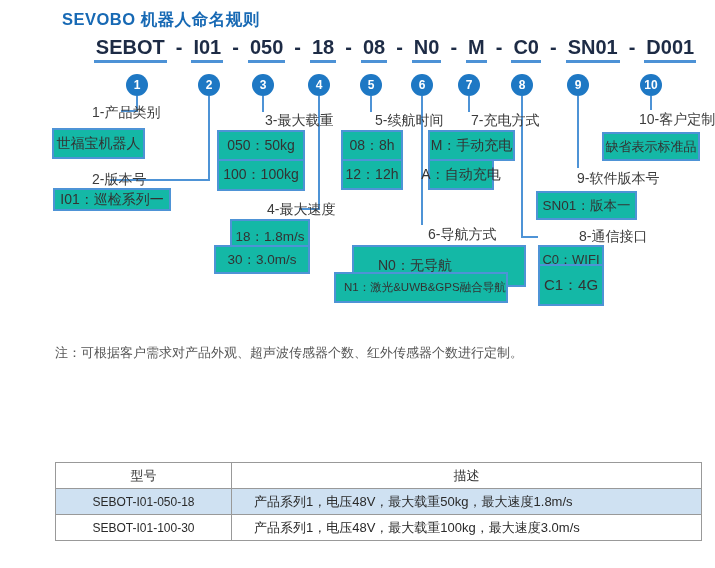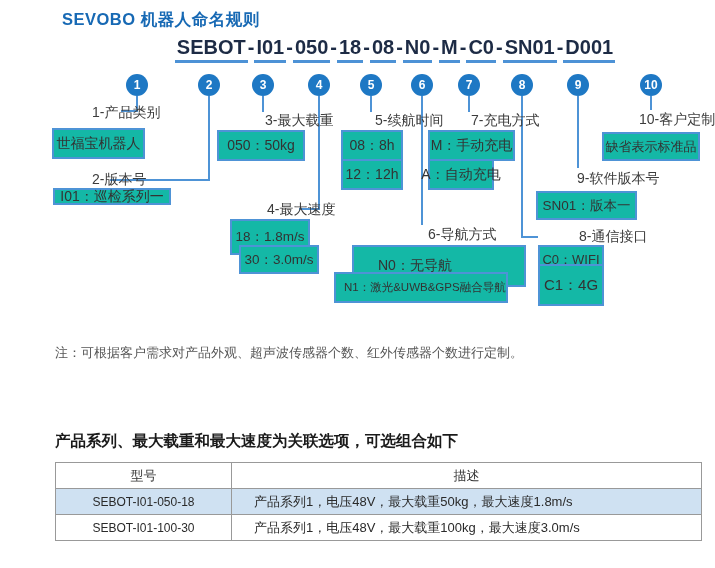"SEBOT" .model-row { column-gap: none -> 9px }
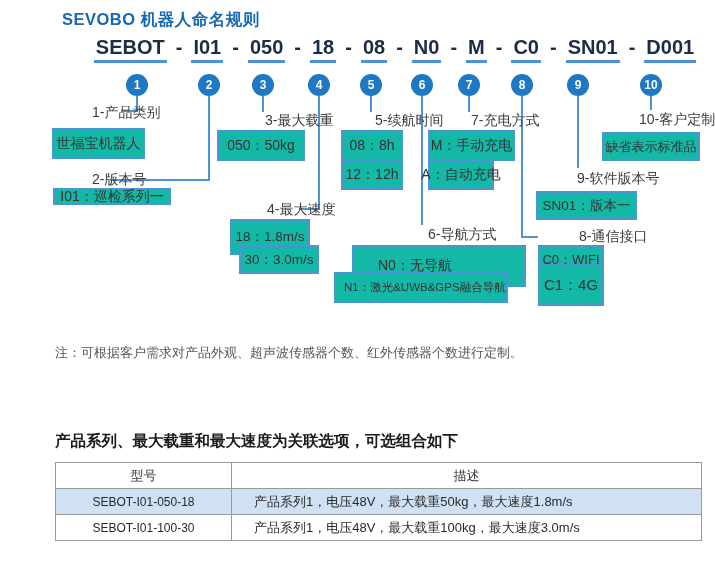"100：100kg" div.optbox { html: none -> <div>100：100kg</div> }
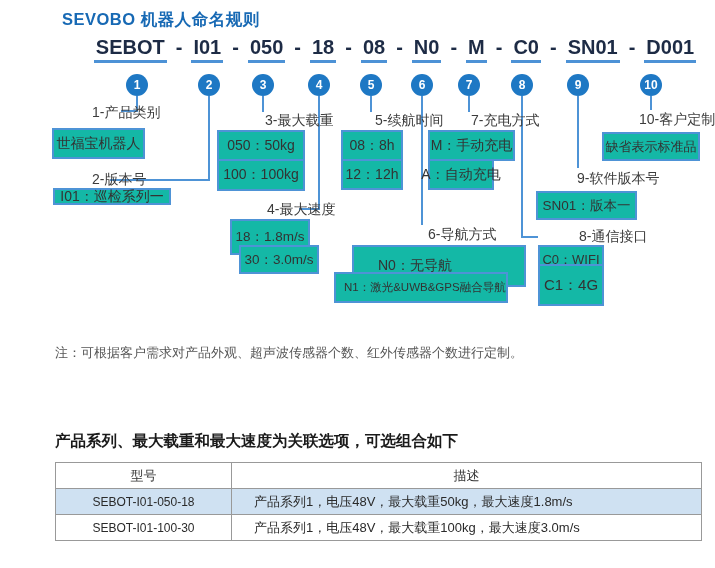"I01：巡检系列一" #b2 { height: 17px -> 23px }
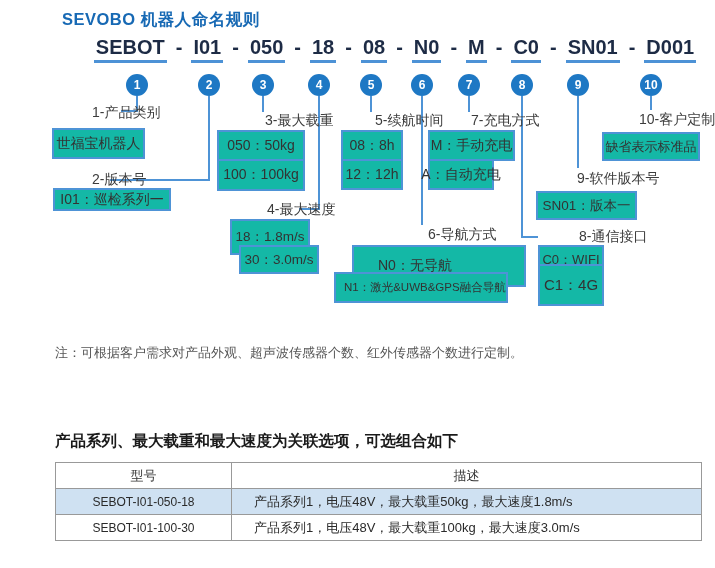"30：3.0m/s" #b4r2 { left: 239px -> 214px; width: 80px -> 96px }
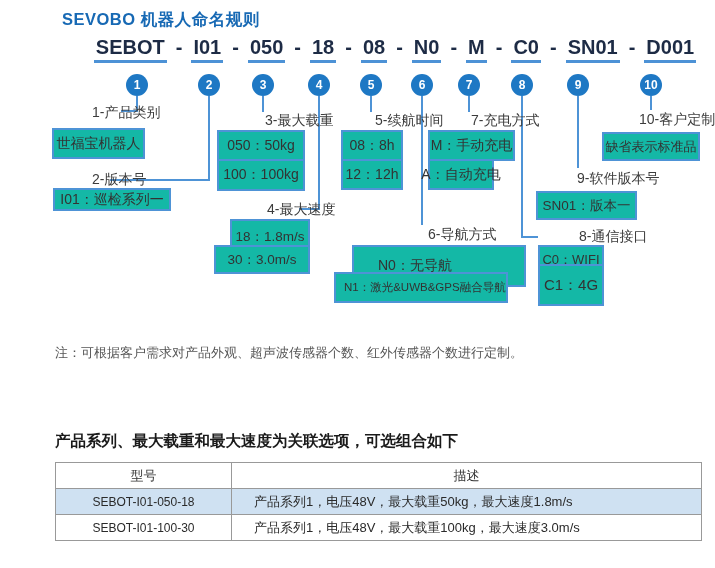"产品系列、最大载重和最大速度为关联选项，可选组合如下" div.combo-title { html: <div>产品系列、最大载重和最大速度为关联选项，可选组合如下</div> -> none }
